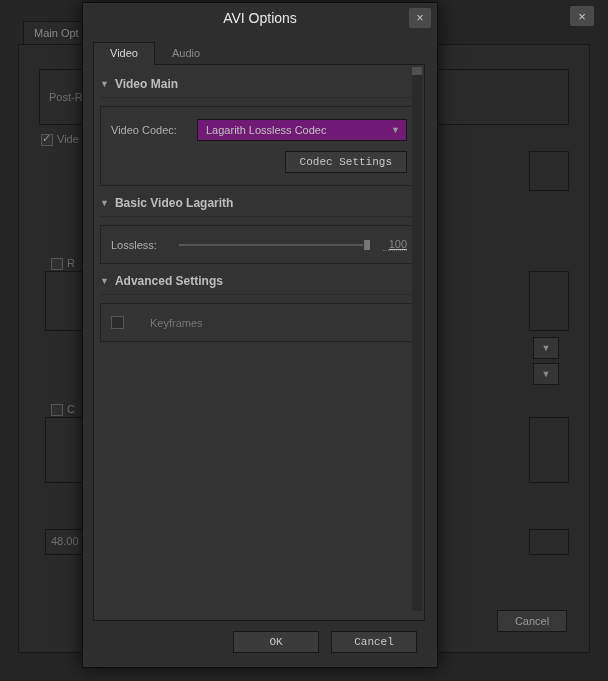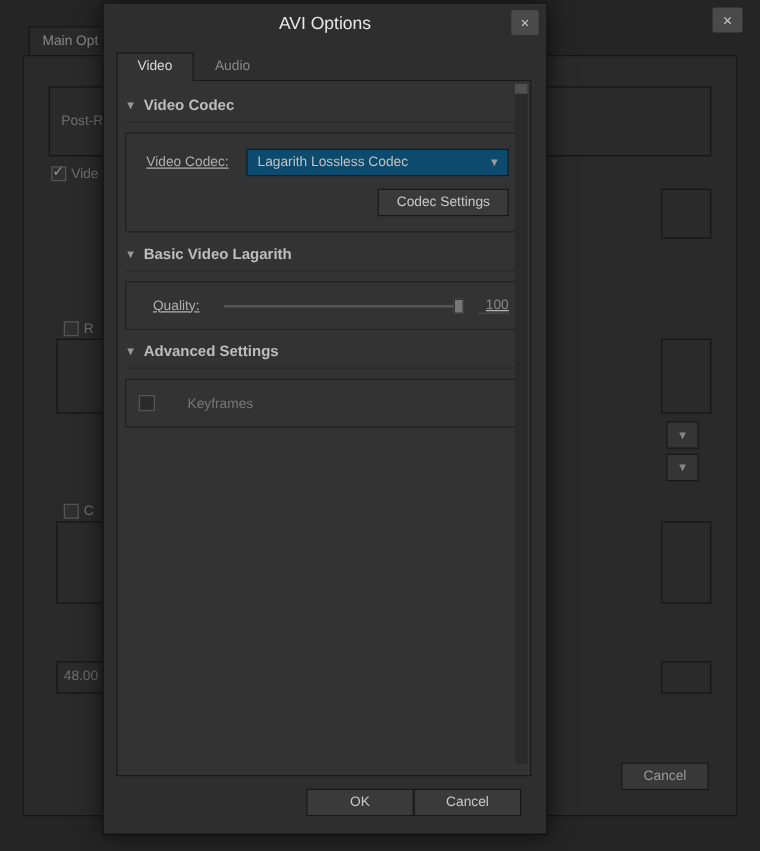"Video Codec" span { text: Codec -> Main }
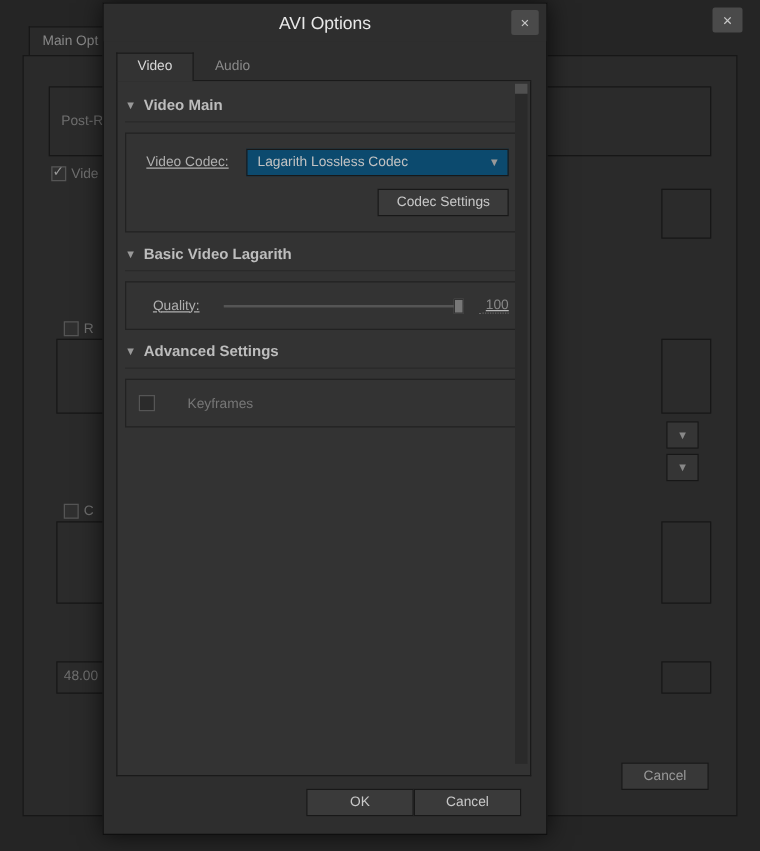"Video Codec:" .label { text-align: center -> left; text-decoration: underline -> none }
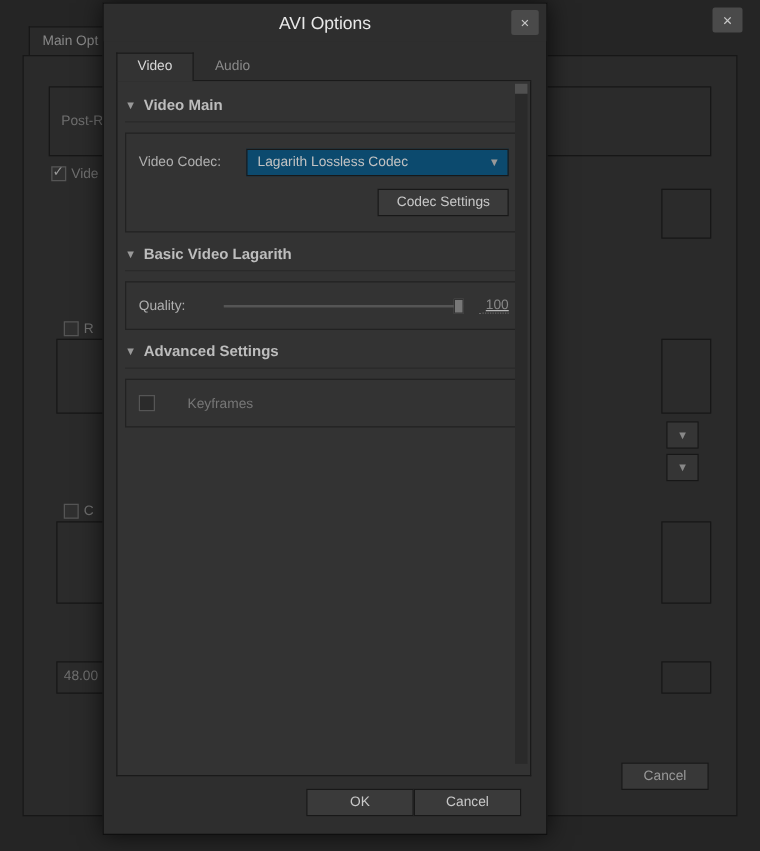"Lagarith Lossless Codec" .dropdown { background: #0c4a6e -> #701a75 }
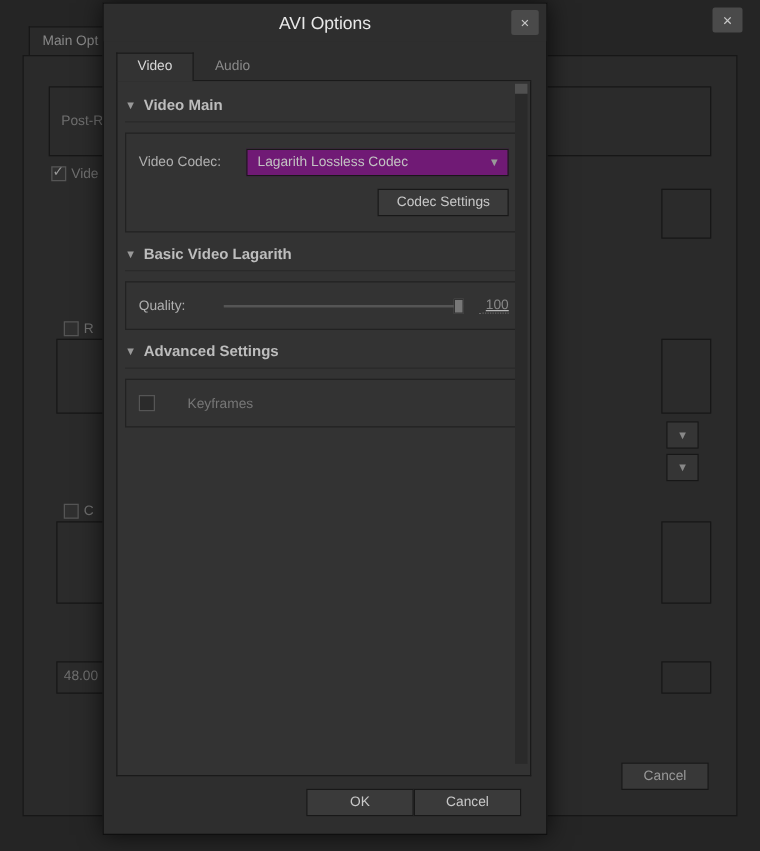"Codec Settings" .btn { font-family: none -> Liberation Mono, monospace }
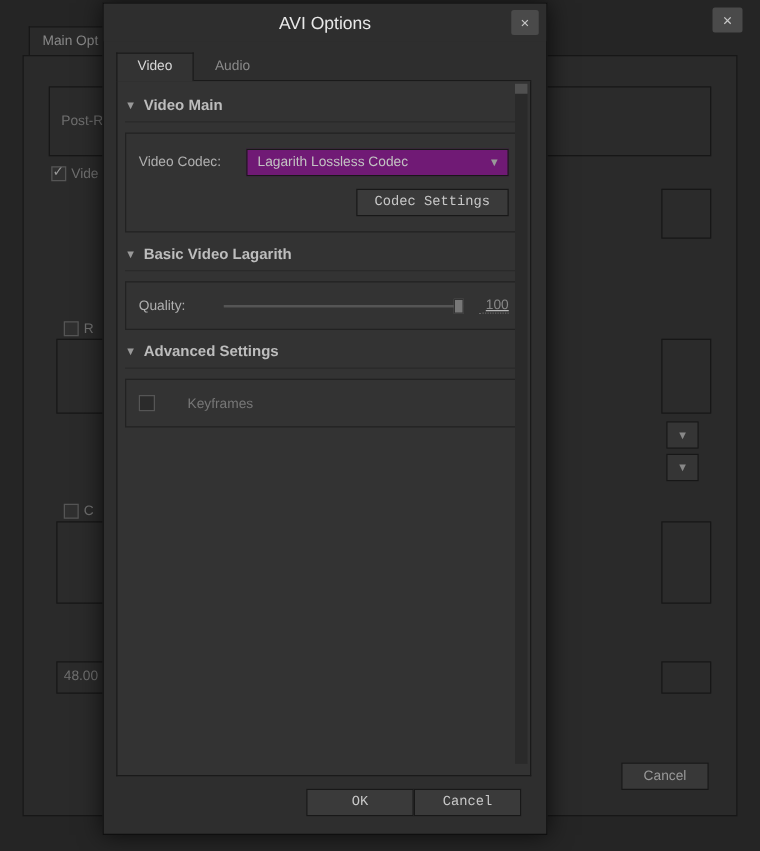"Quality:" span.label { text: Quality -> Lossless }
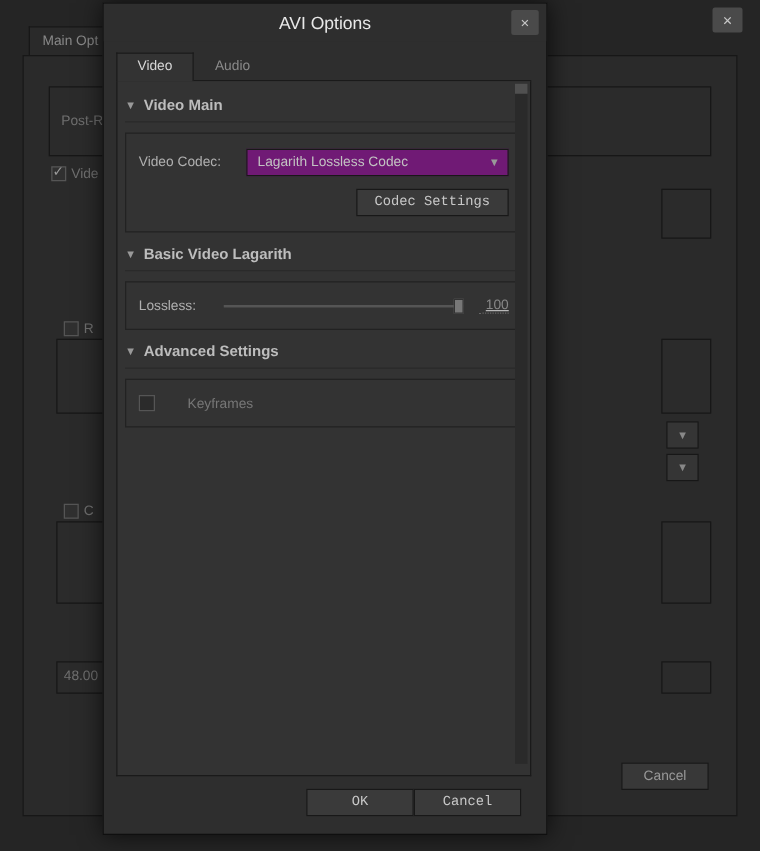"OK" .button-bar { gap: none -> 12px }
